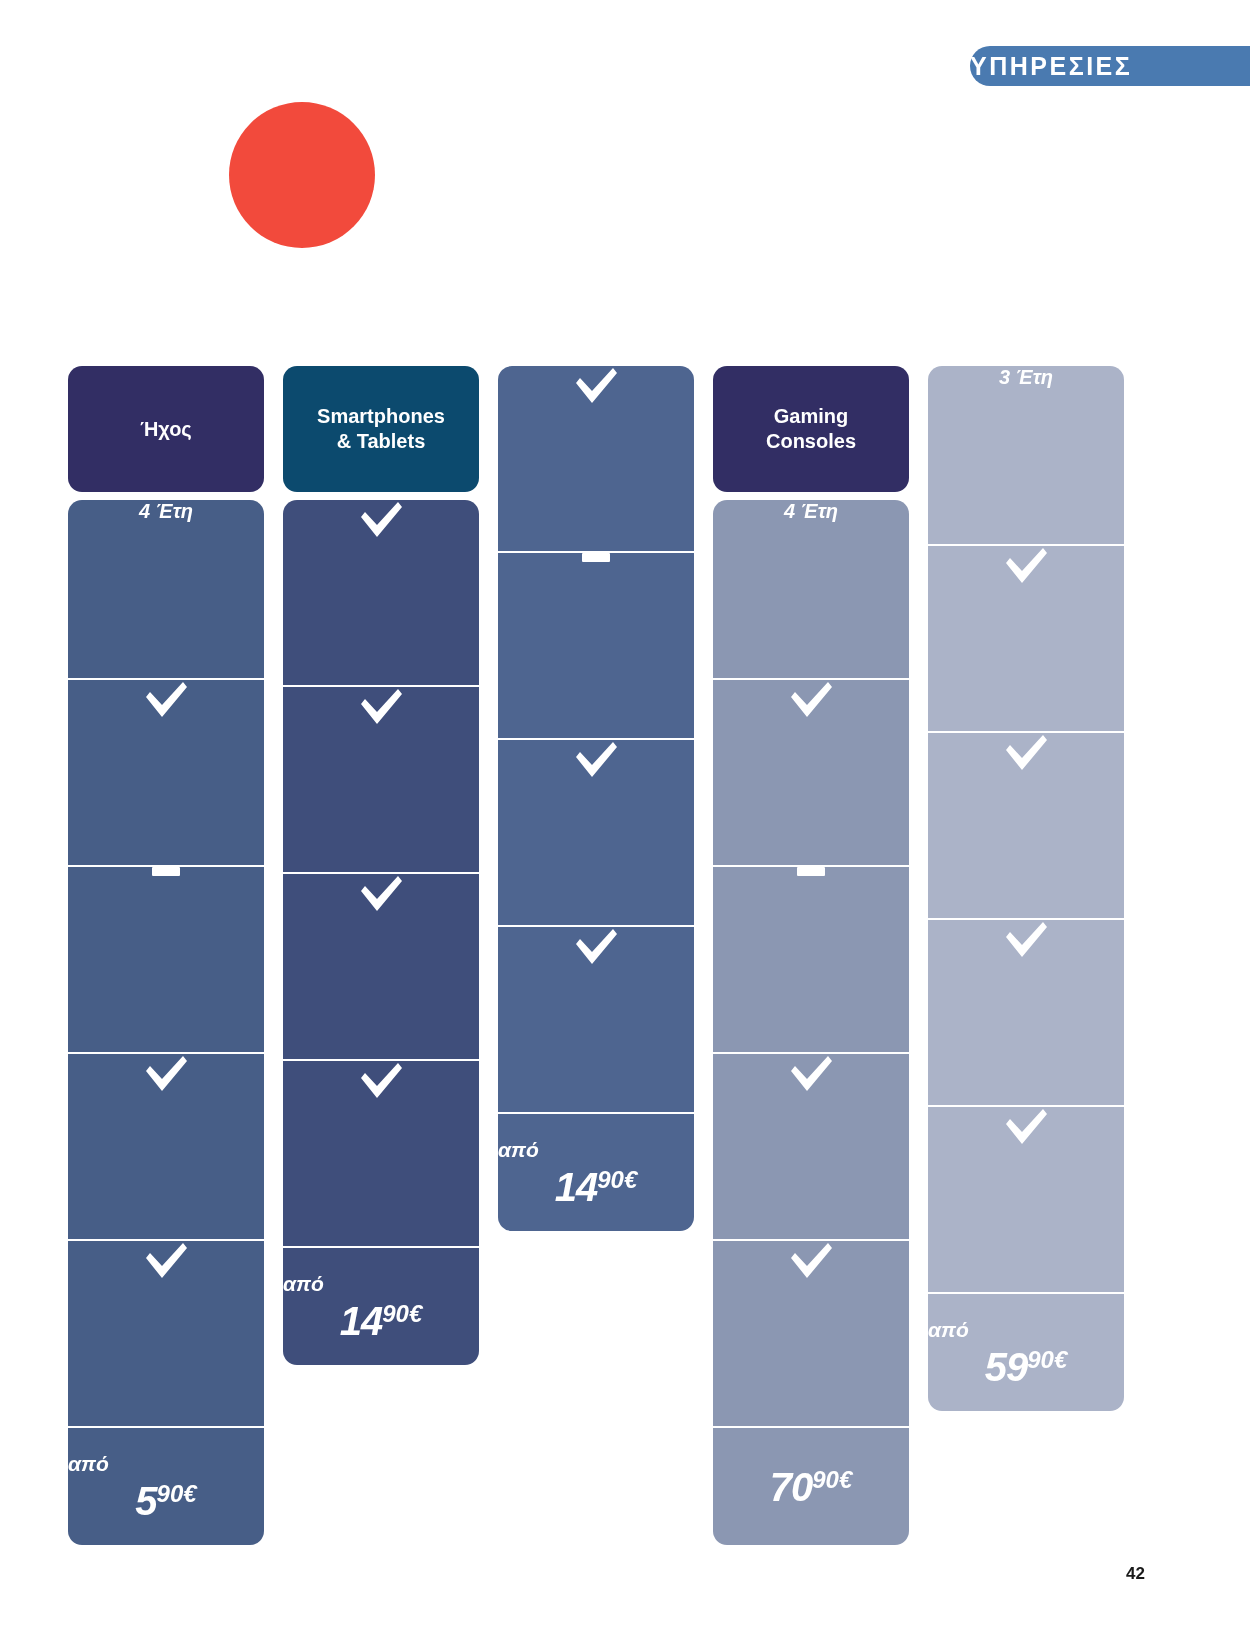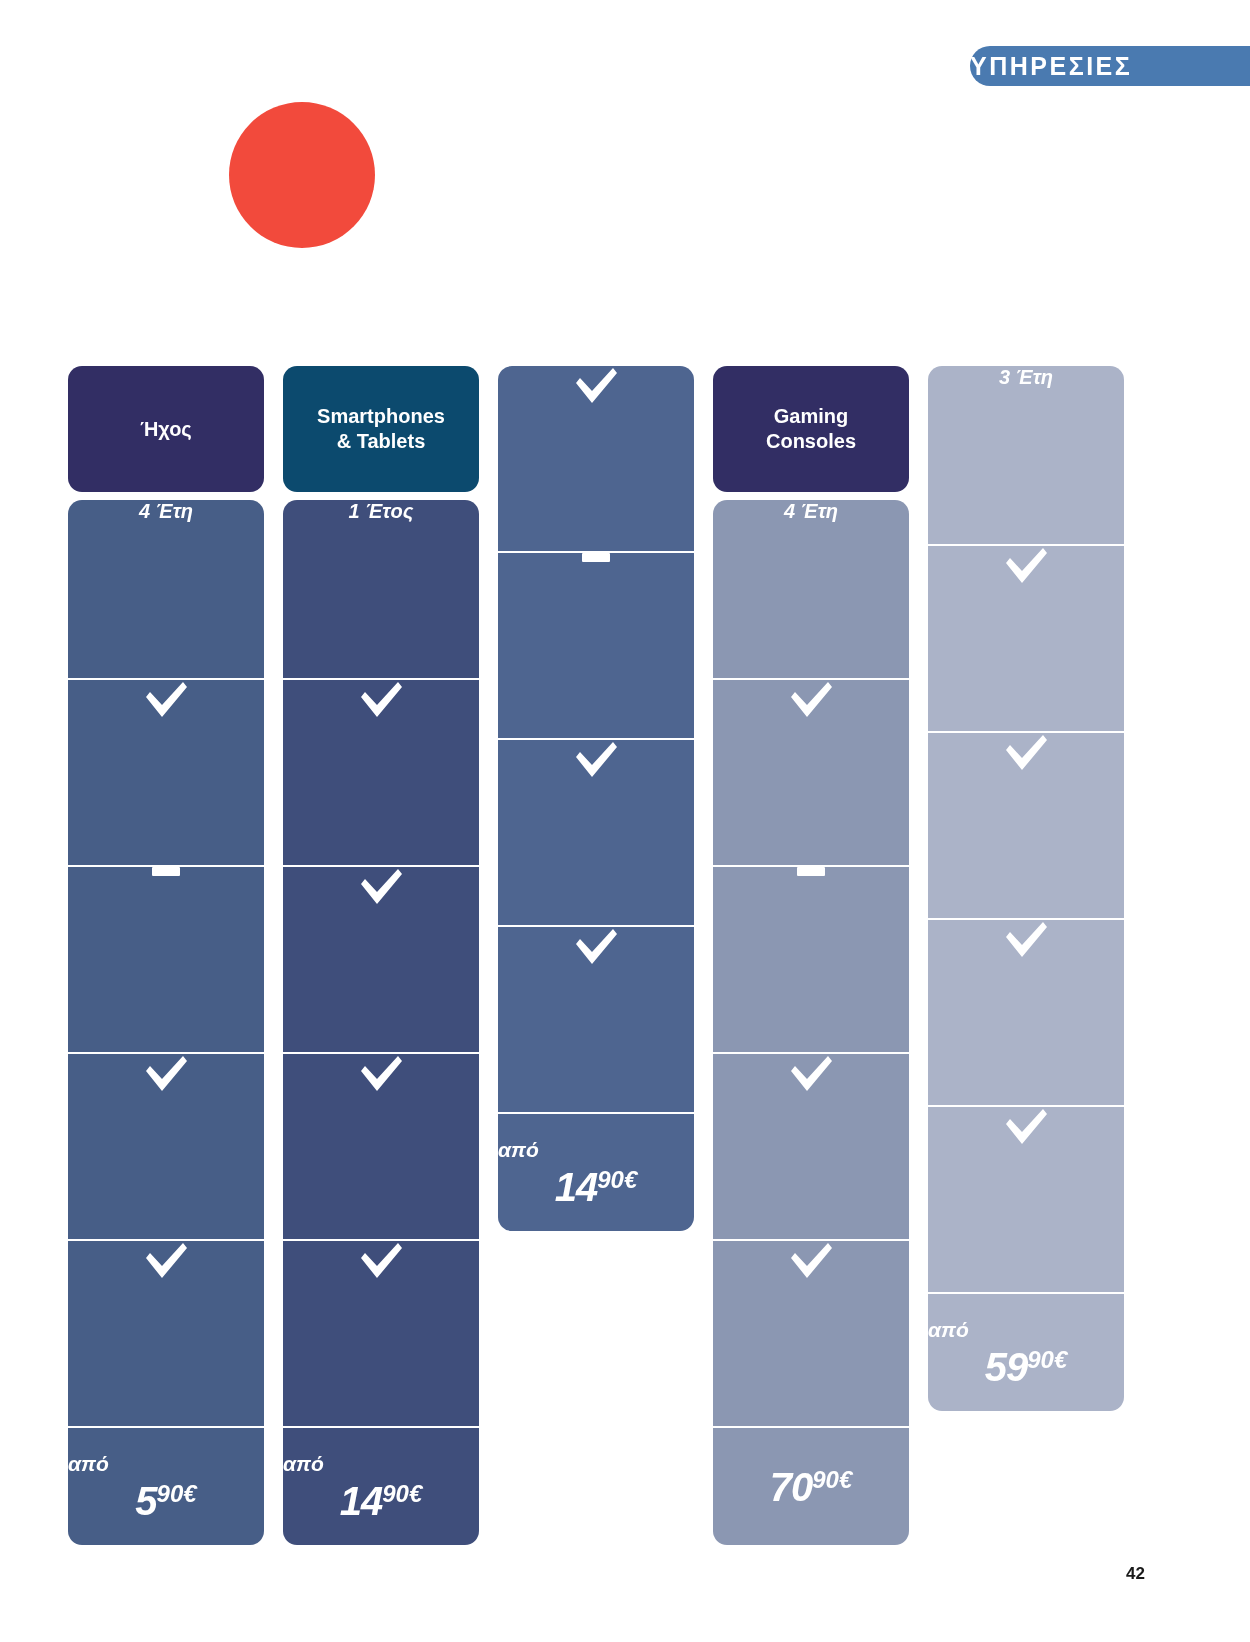"1 Έτος" div.cell { html: <div> <div>1 Έτος</div> </div> -> none }
